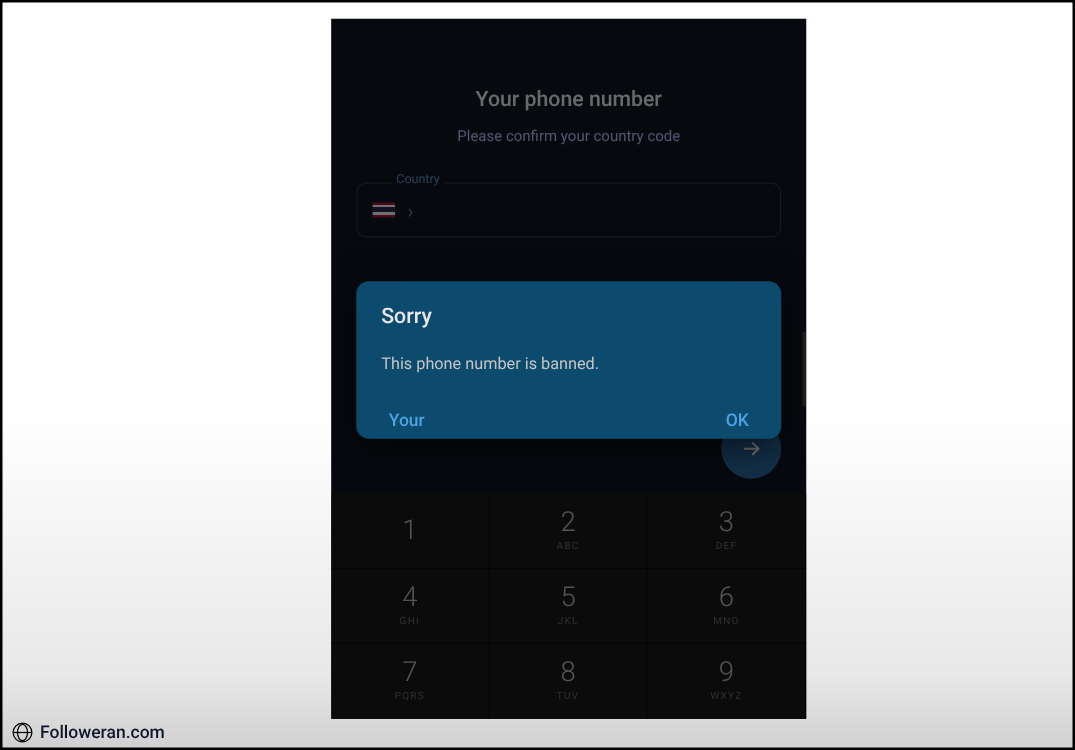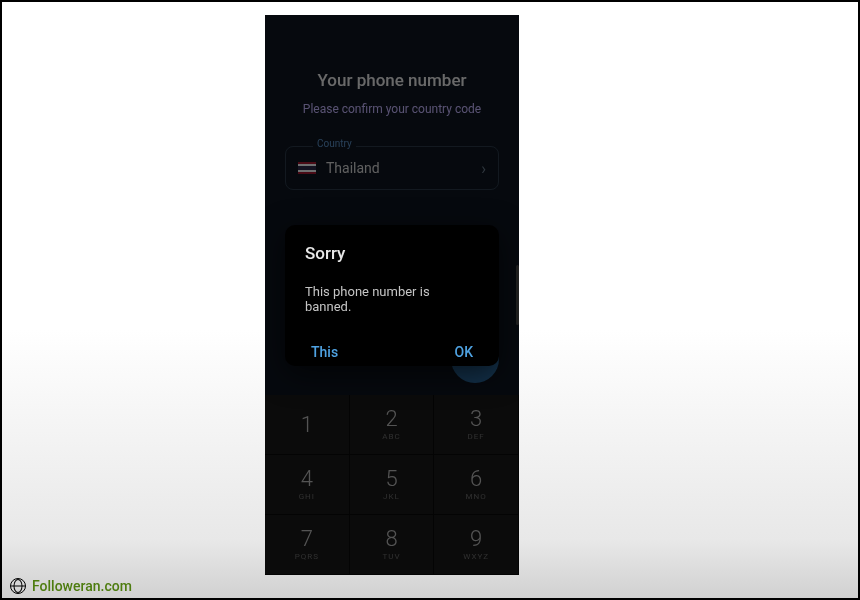"Your phone number" .phone-viewport { width: 254px -> 380px }
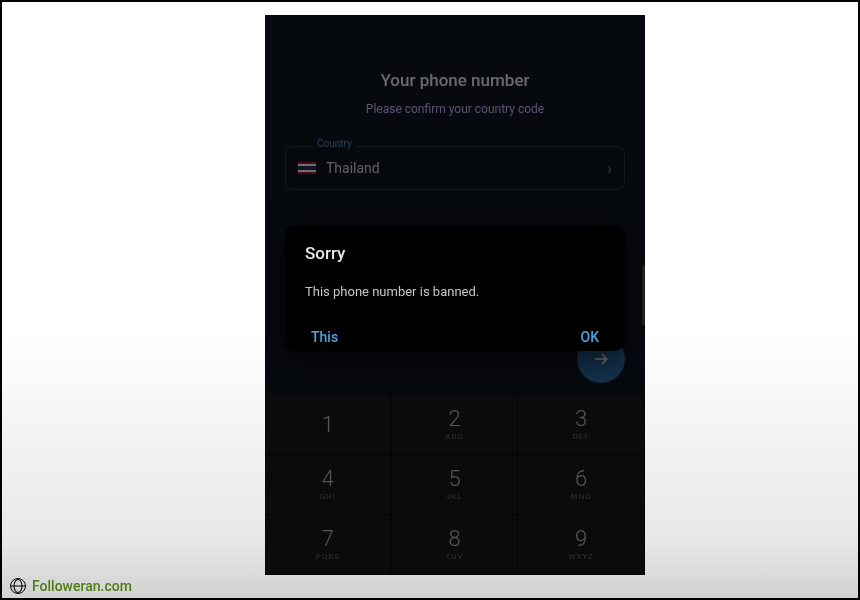"Thailand" span.country-name { html: <span>Thailand</span> -> none }
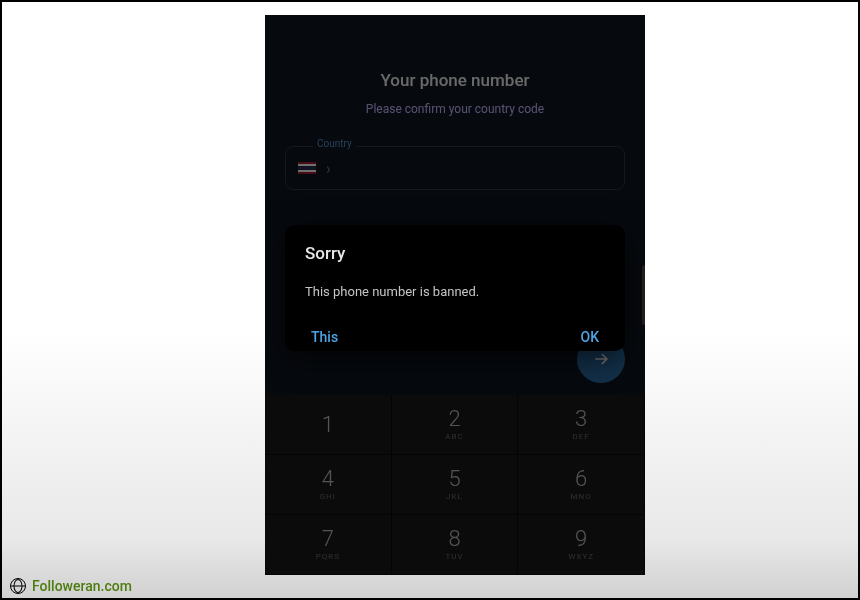"Sorry" .dialog { background: #000000 -> #0c4a6e }
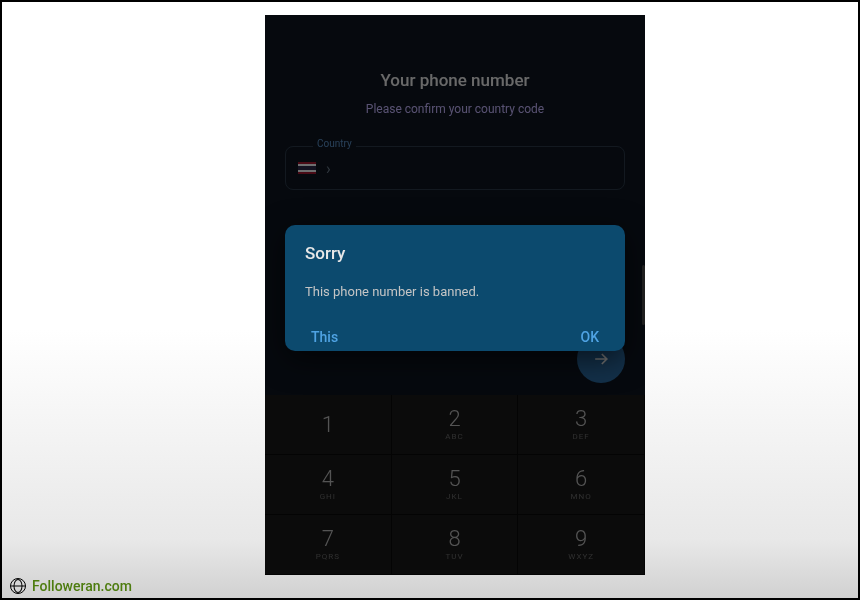"This" span.dialog-btn { text: This -> Your }
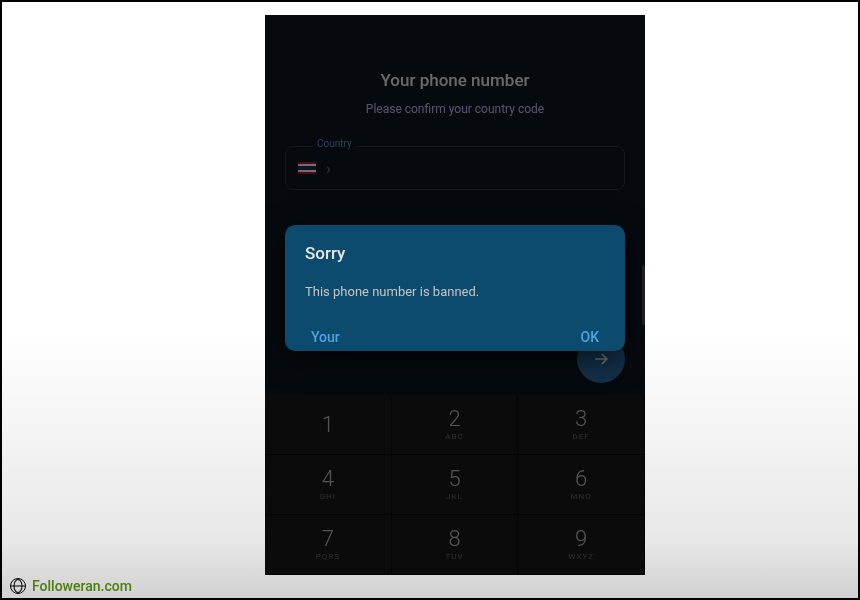"Followeran.com" .watermark { color: #4d7c0f -> #0f172a }
